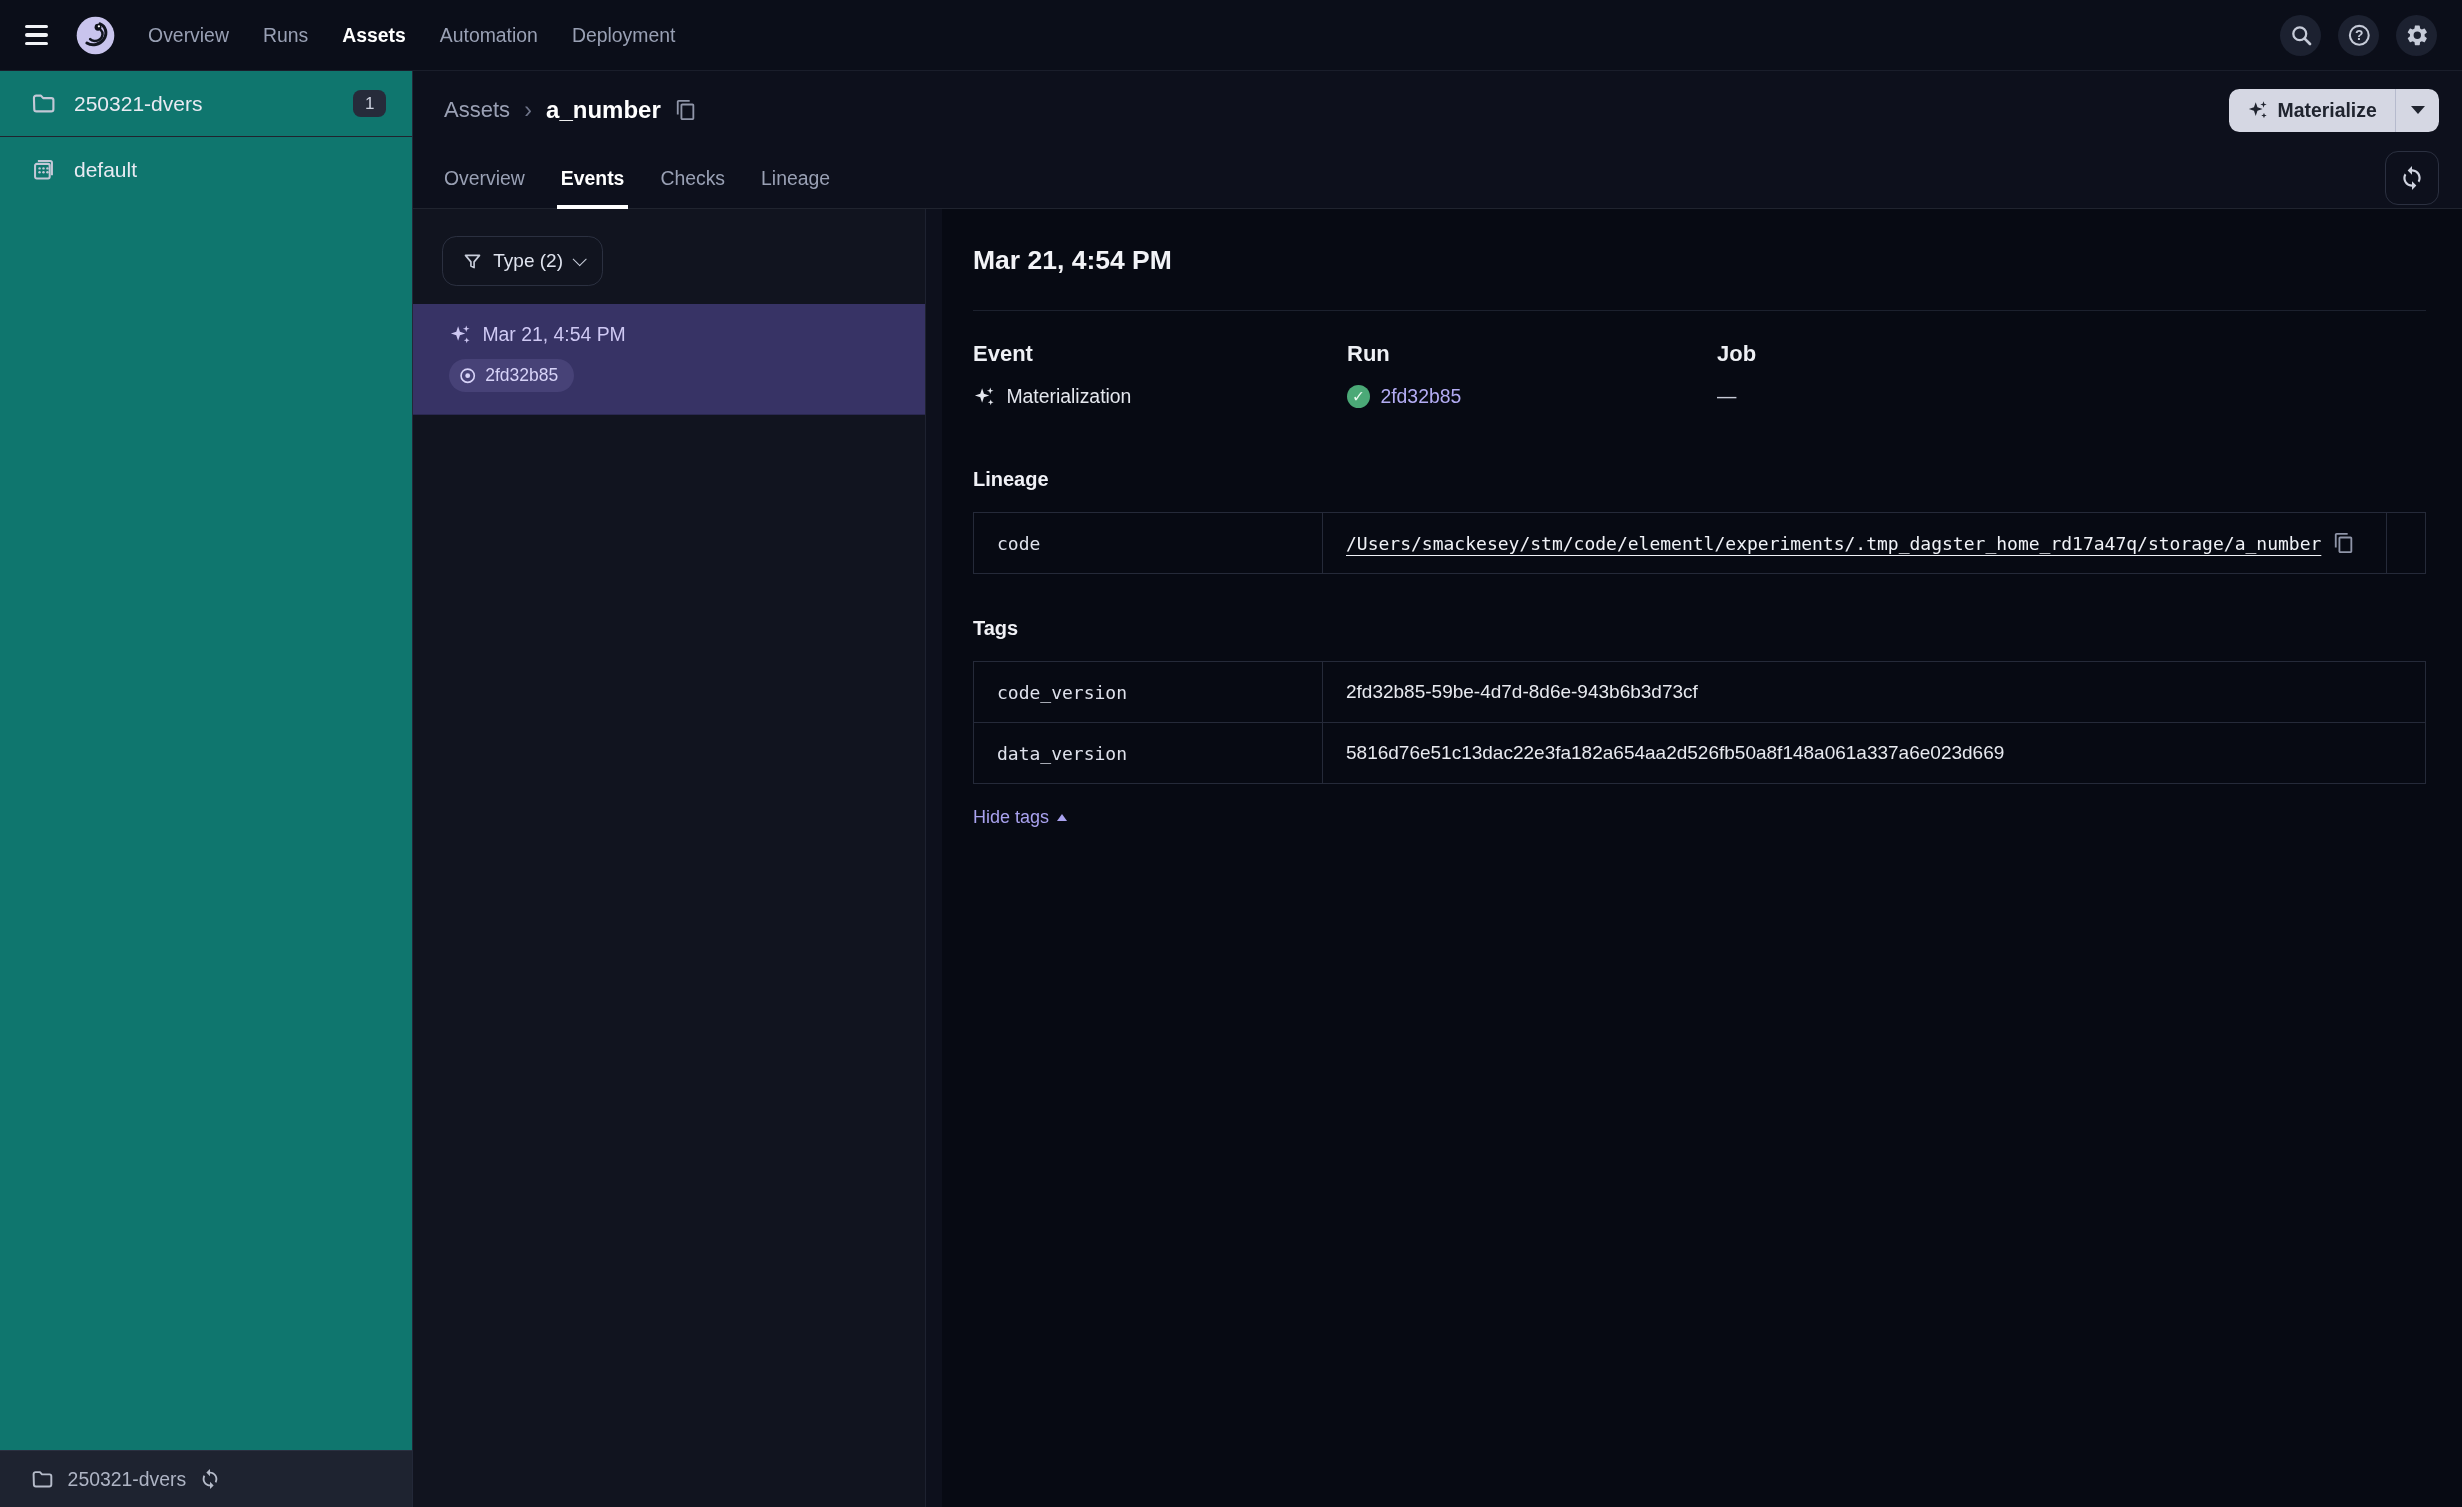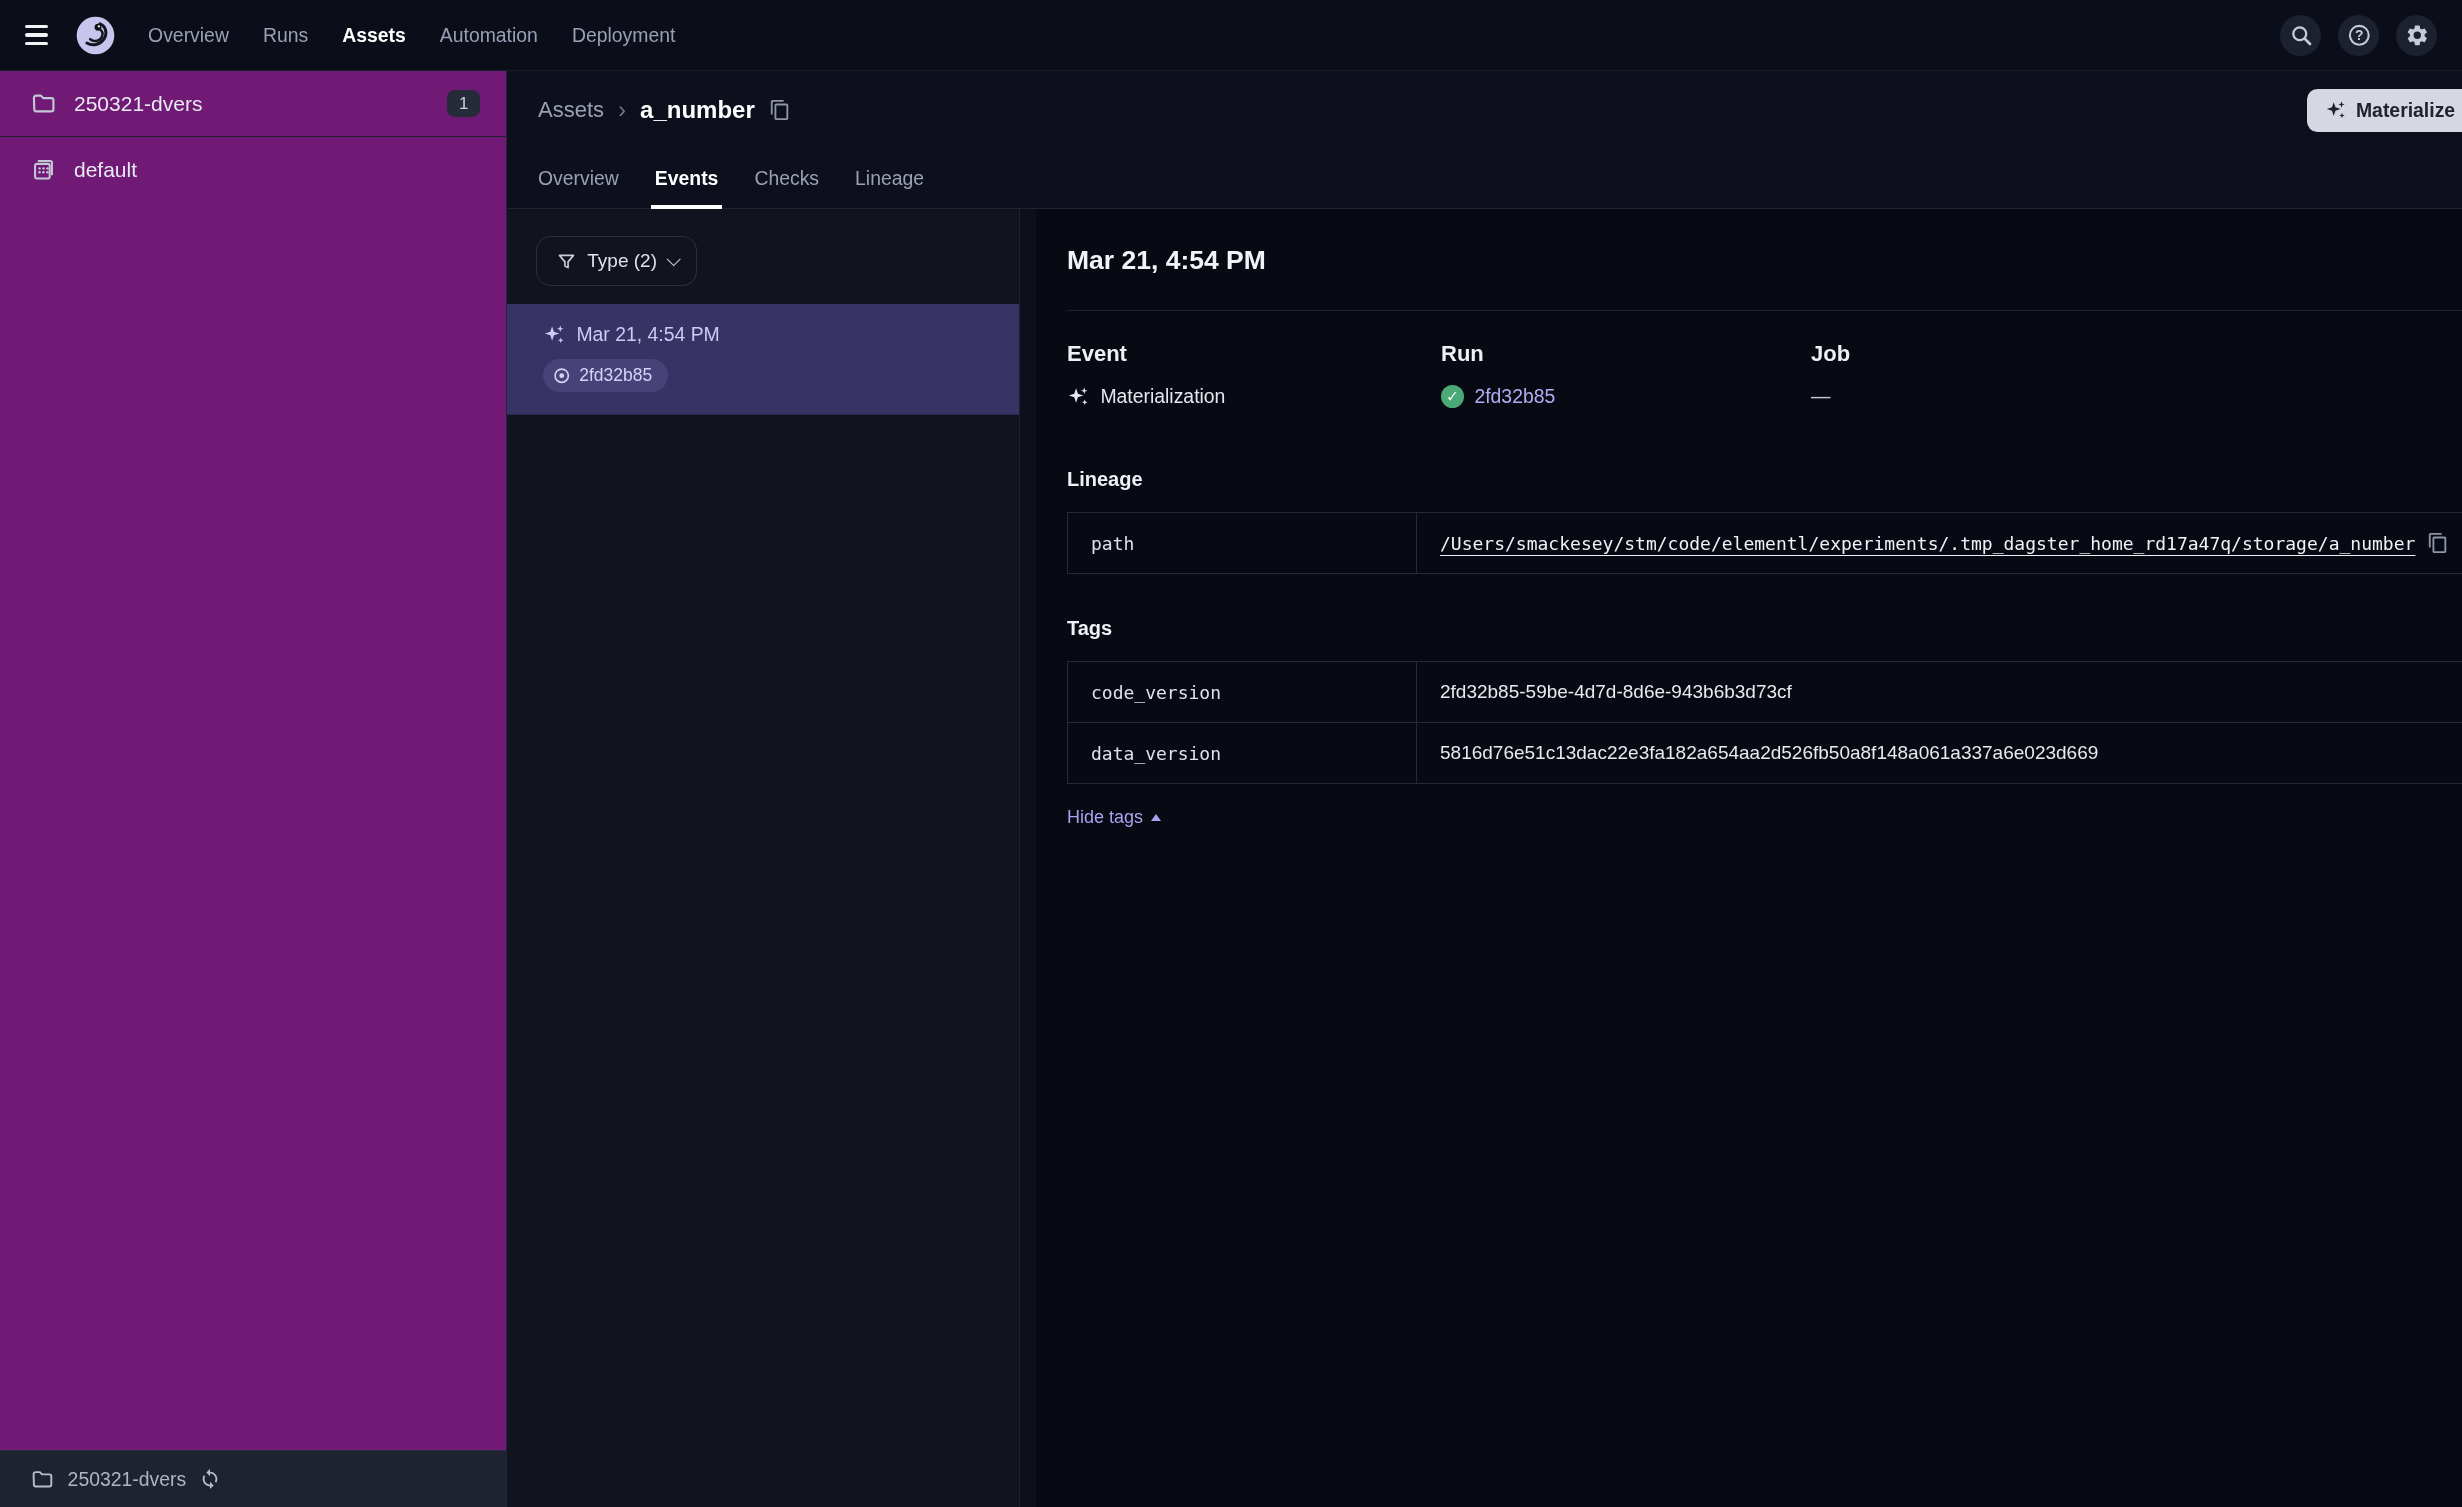"250321-dvers" .sidebar { background: #701a75 -> #0f766e; width: 507px -> 413px }
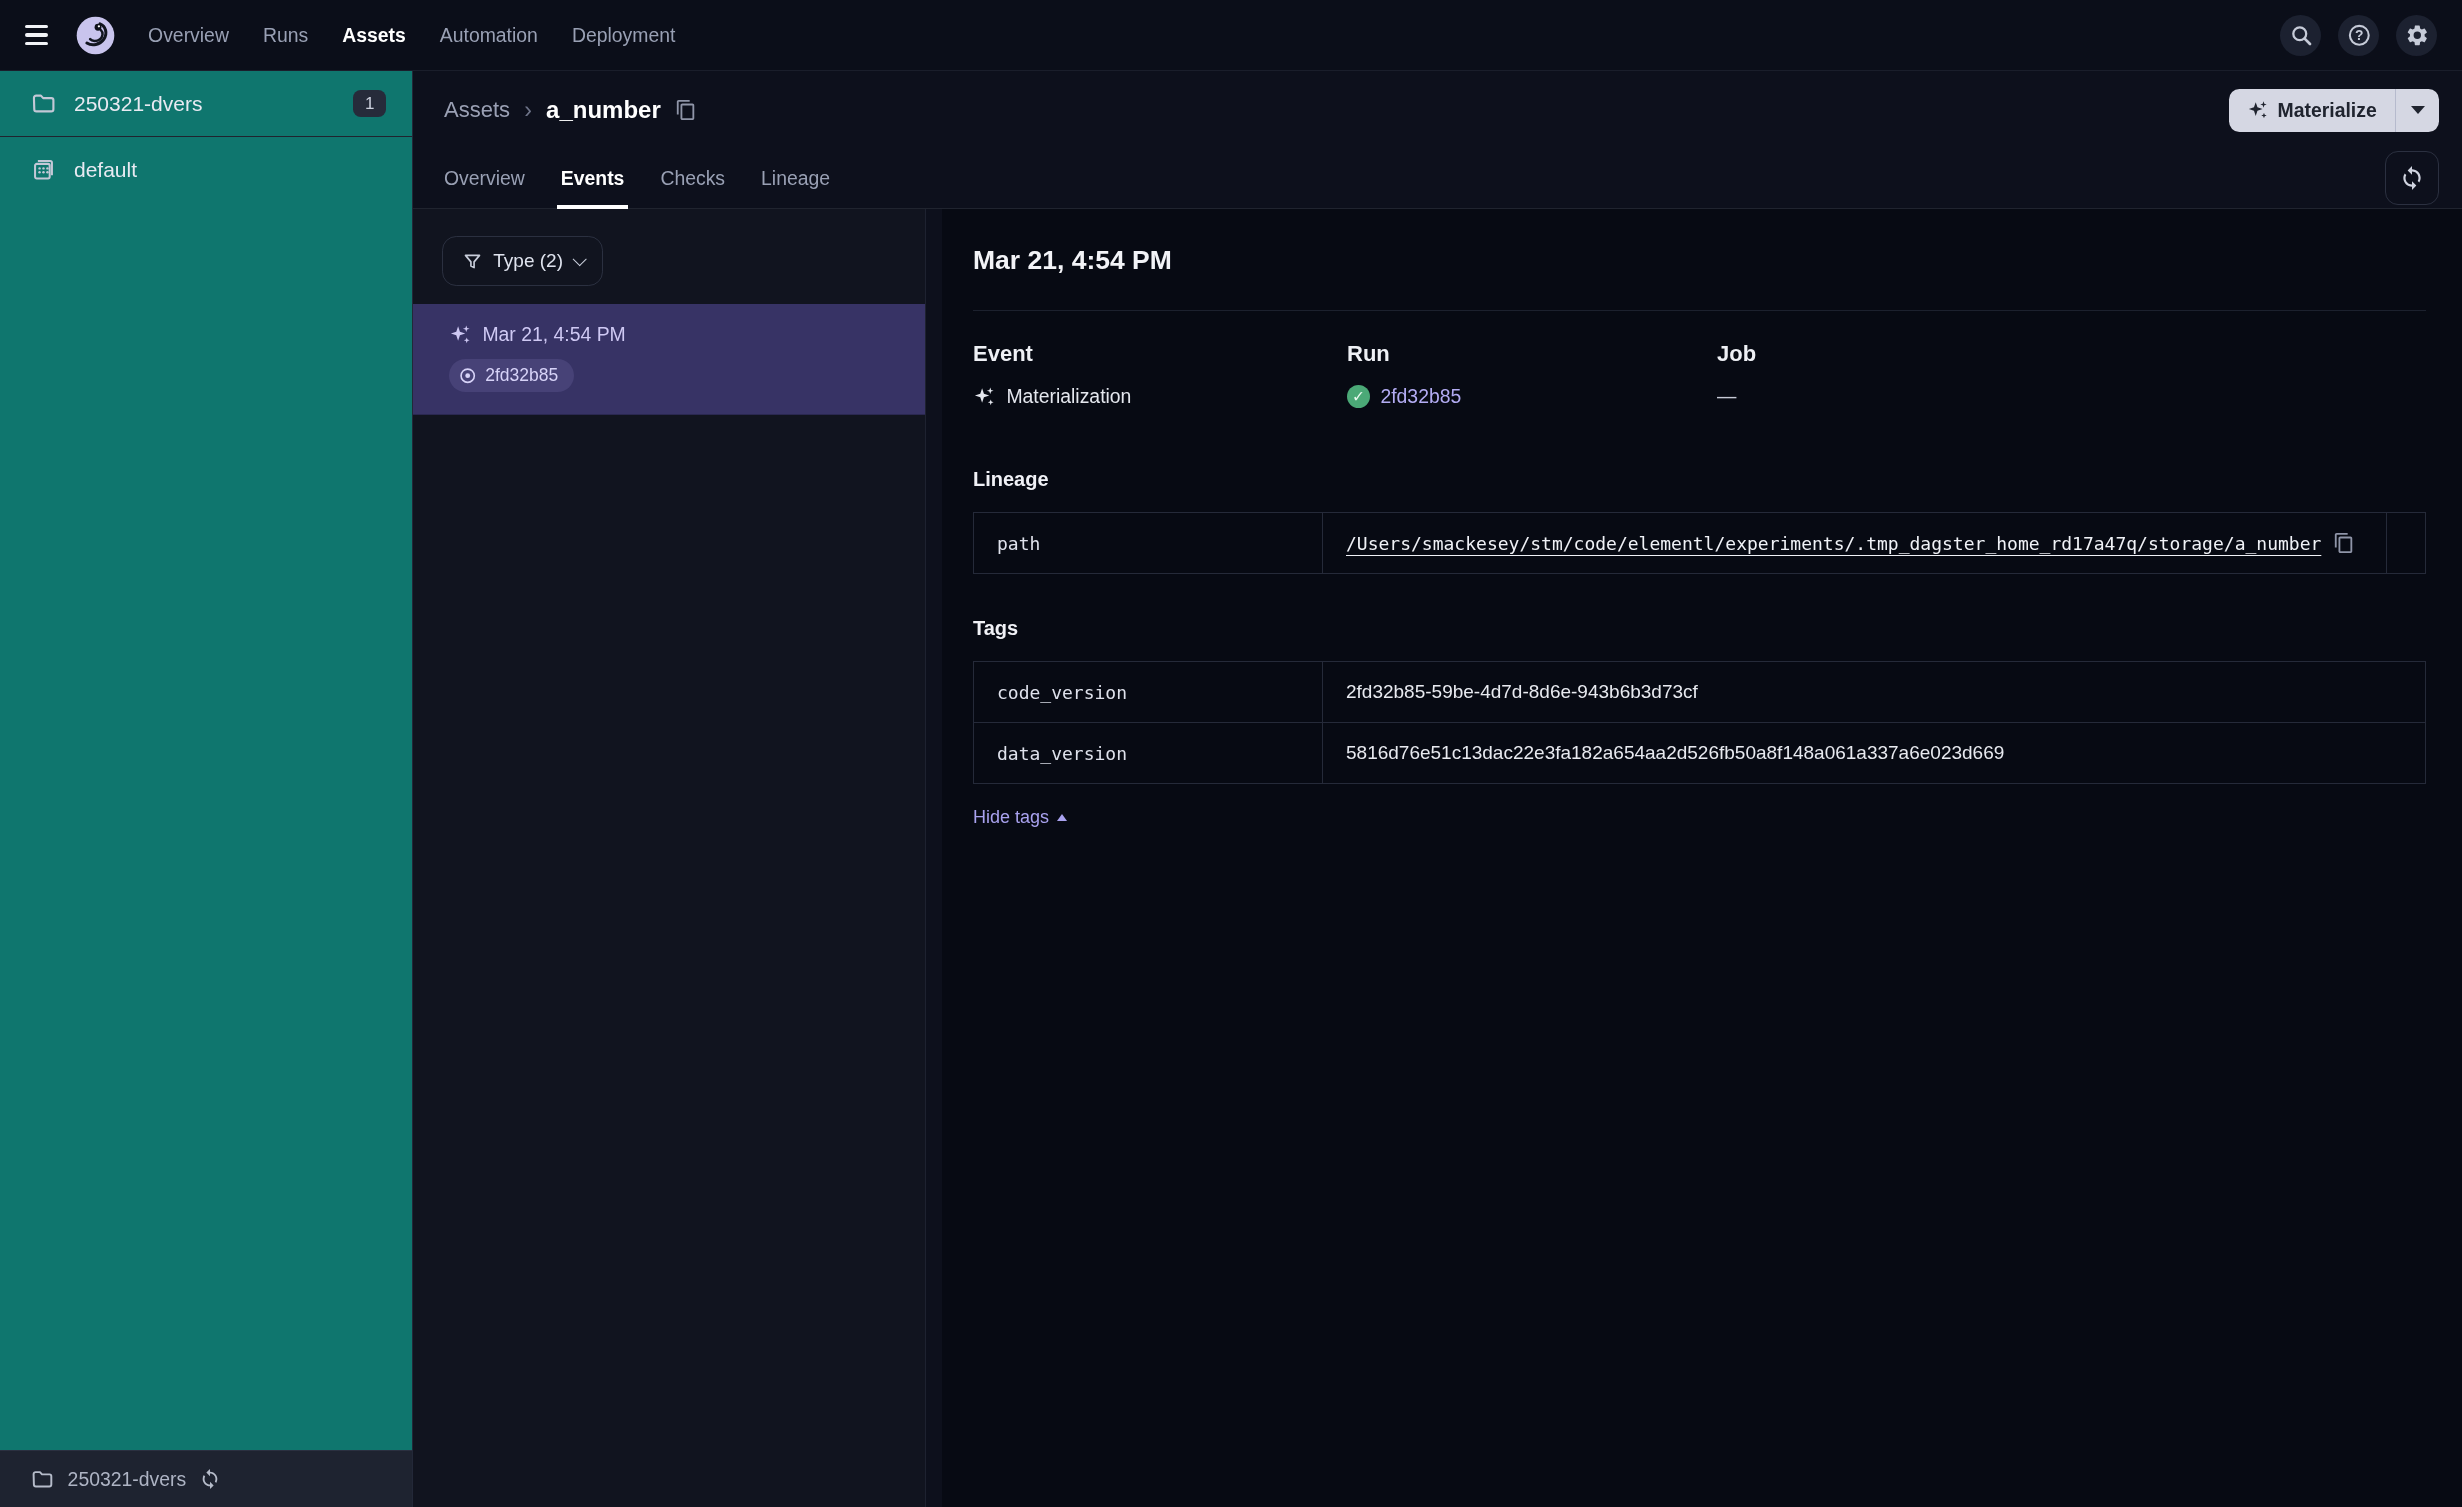"path" div.kv-key { text: path -> code }
